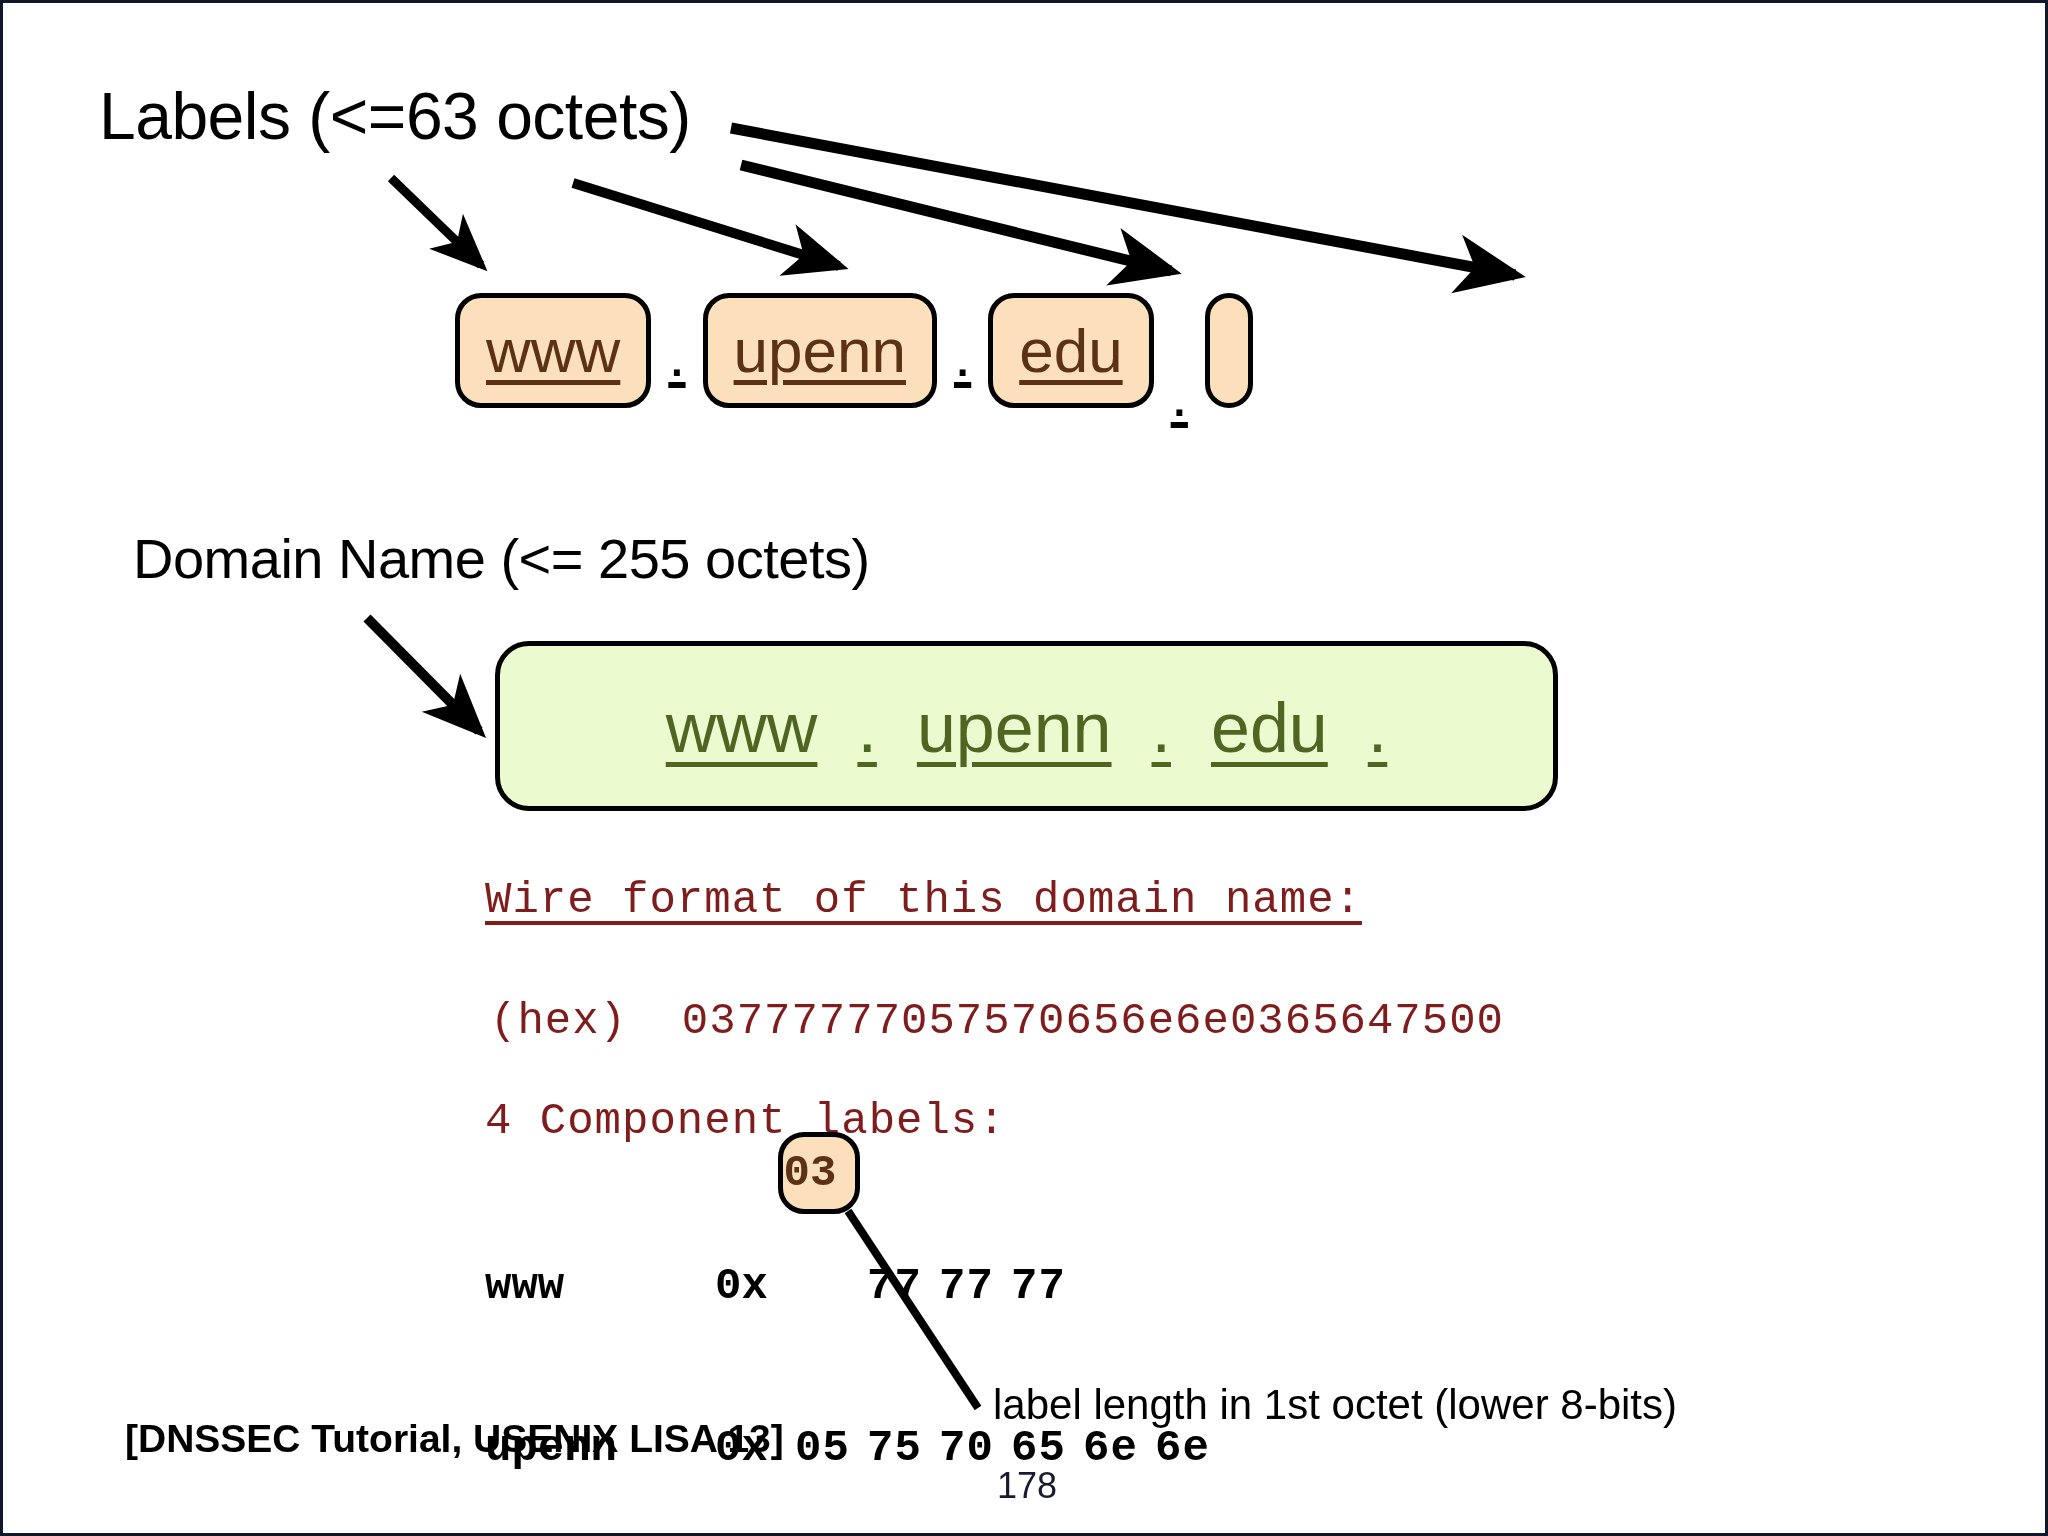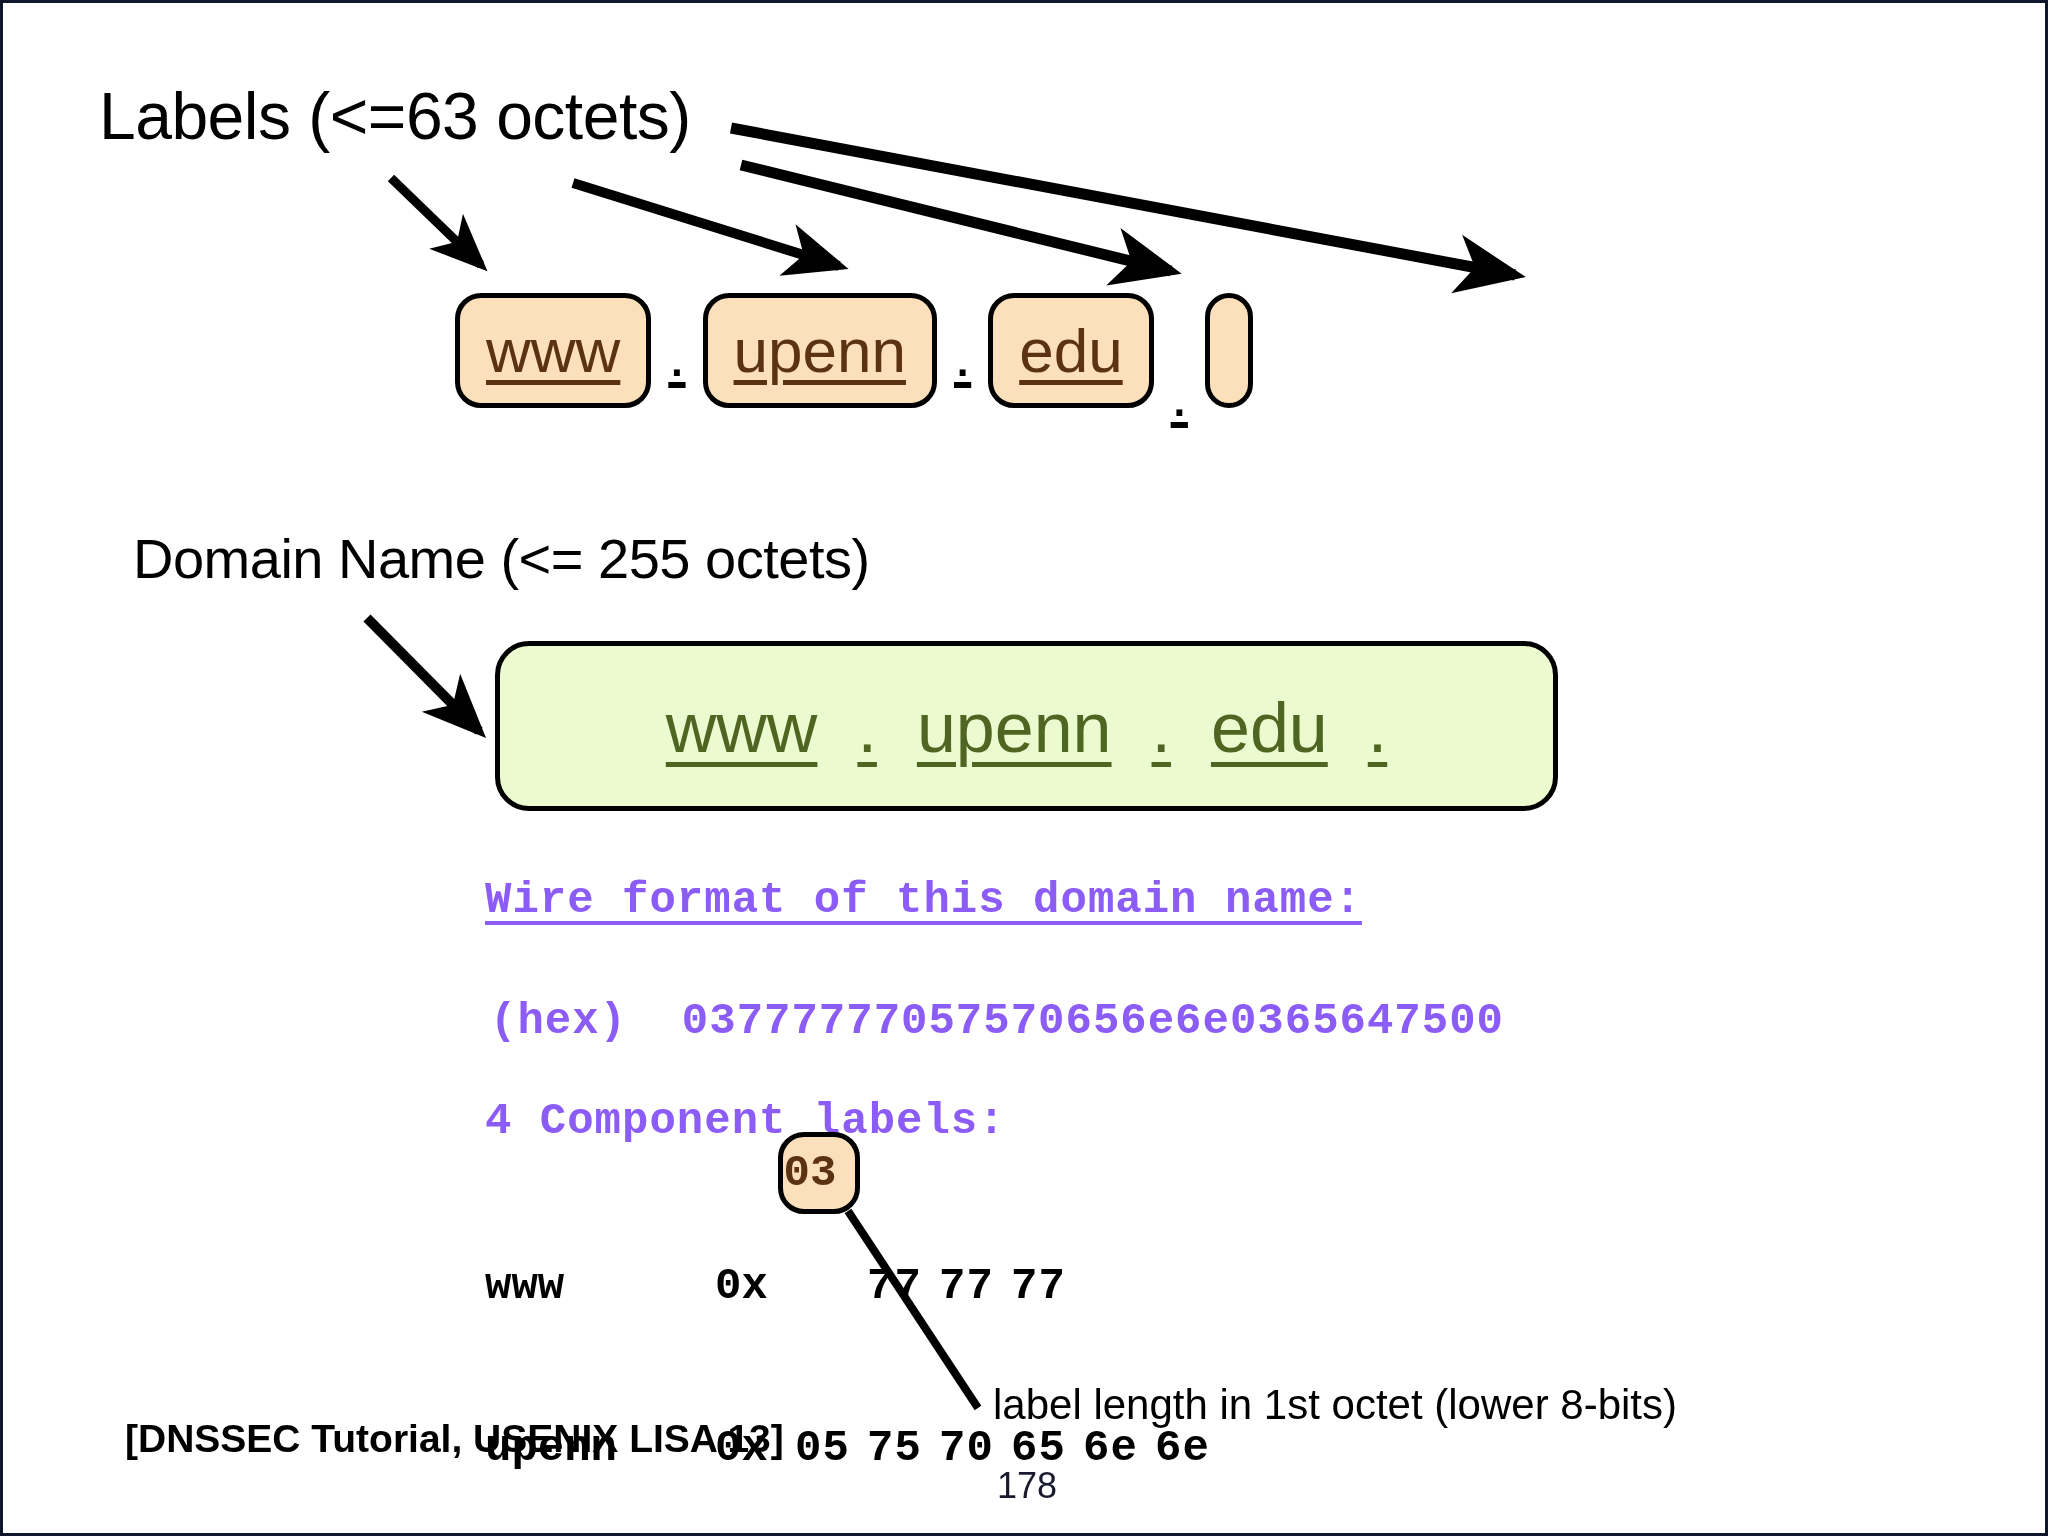"Wire format of this domain" .mono { color: #8b5cf6 -> #7f1d1d; font-weight: bold -> normal }
